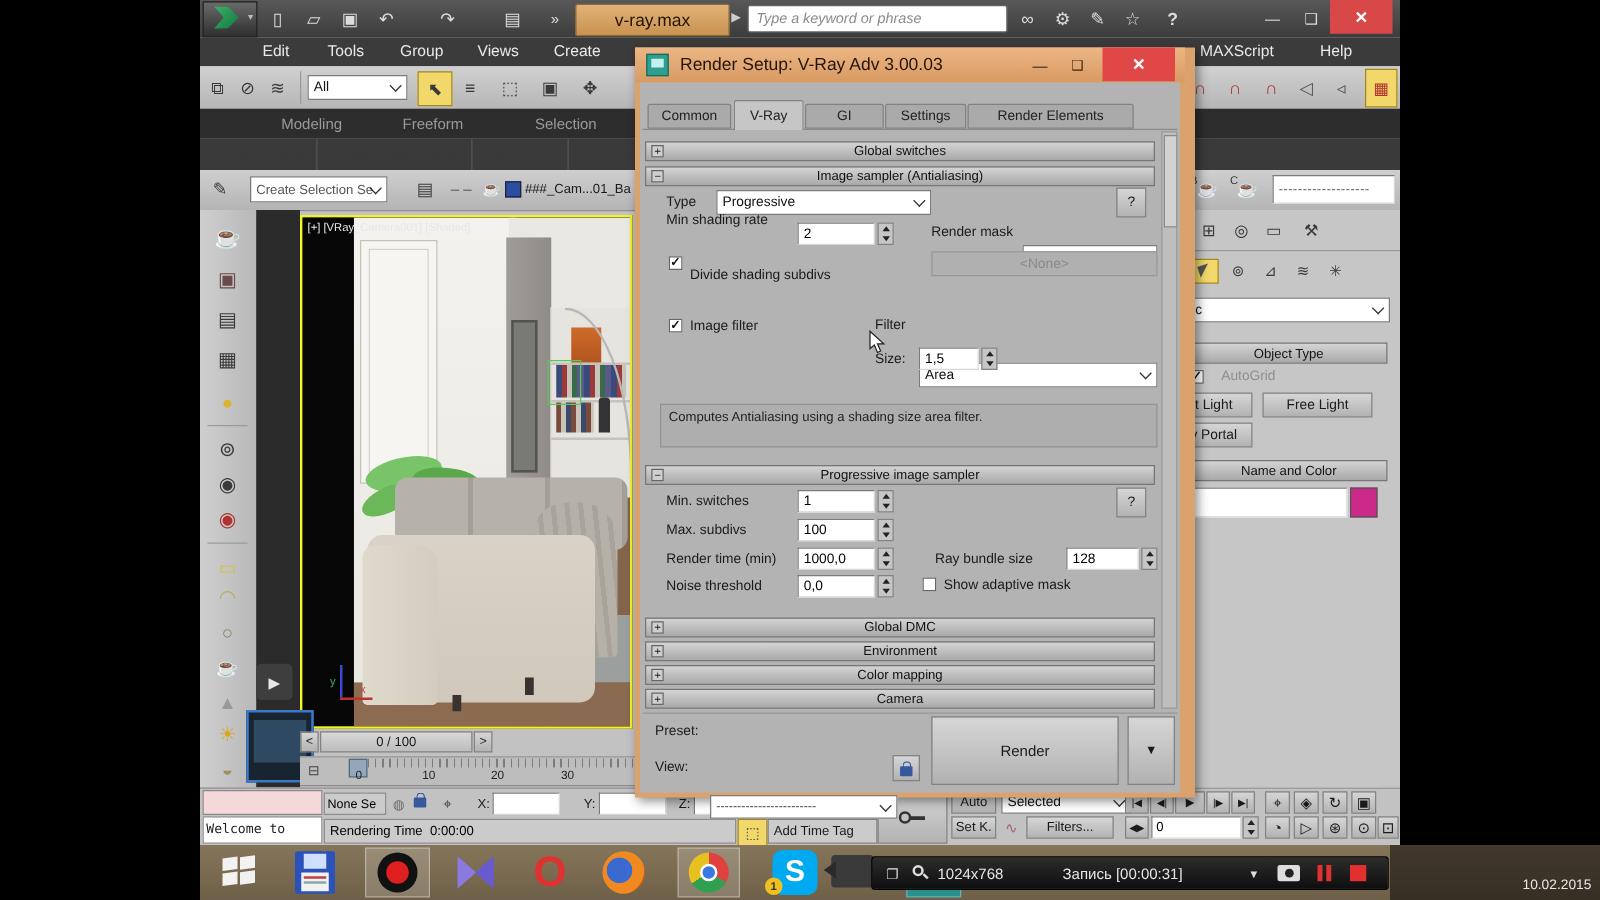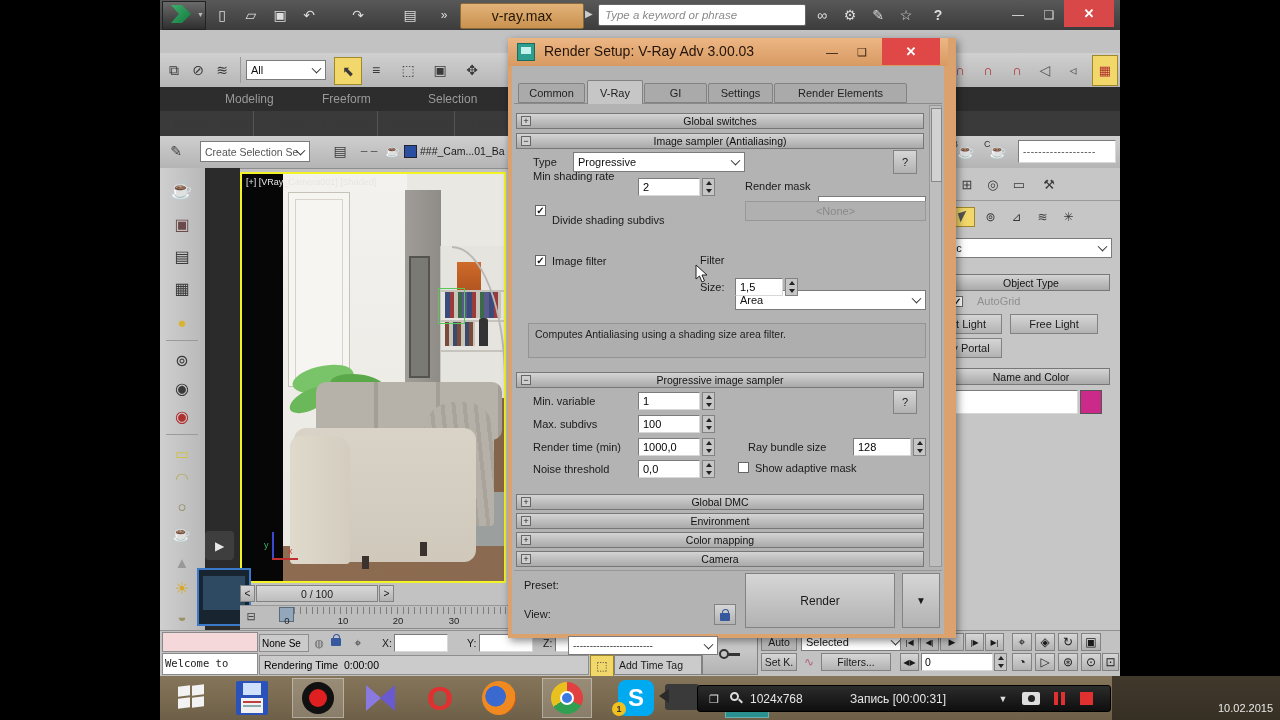"Edit" div.abs { html: none -> <div> <span>Edit</span> <span>Tools</span> <span>Group</span> <span>Views</span> <span>Create</span> <span>MAXScript</span> <span>Help</span> </div> }
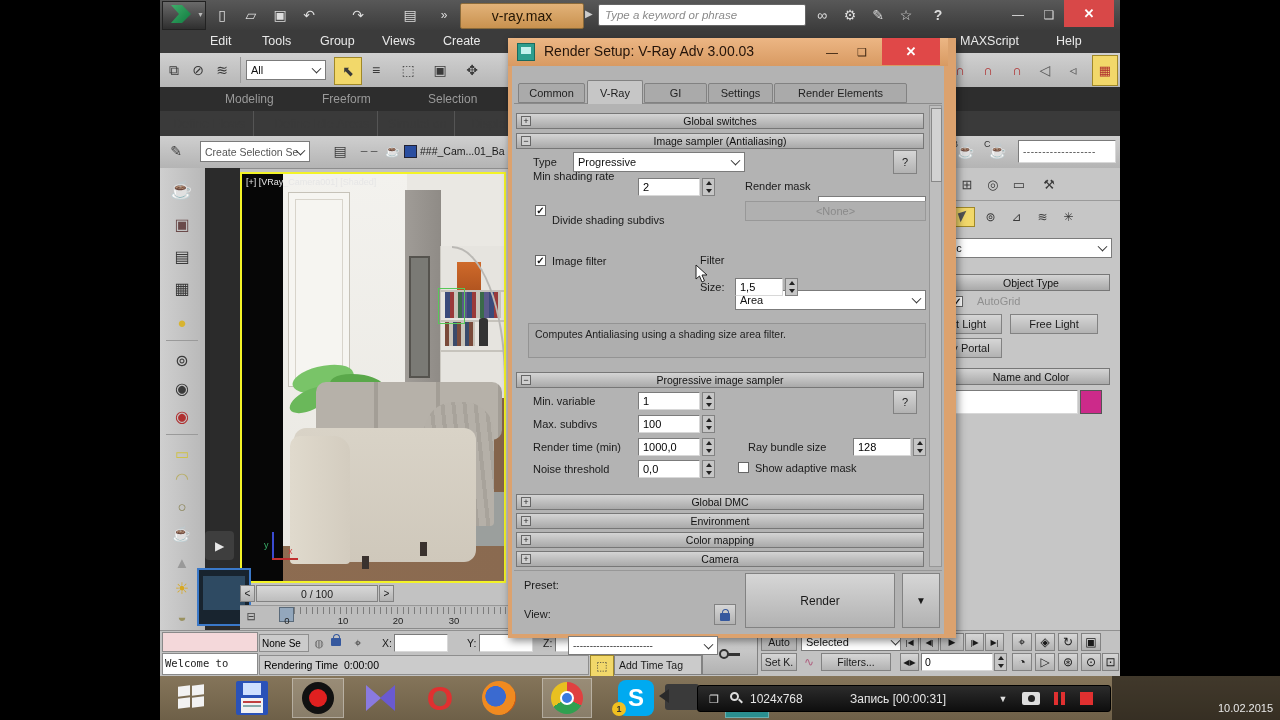"Min. variable" span.abs { text: variable -> switches }
